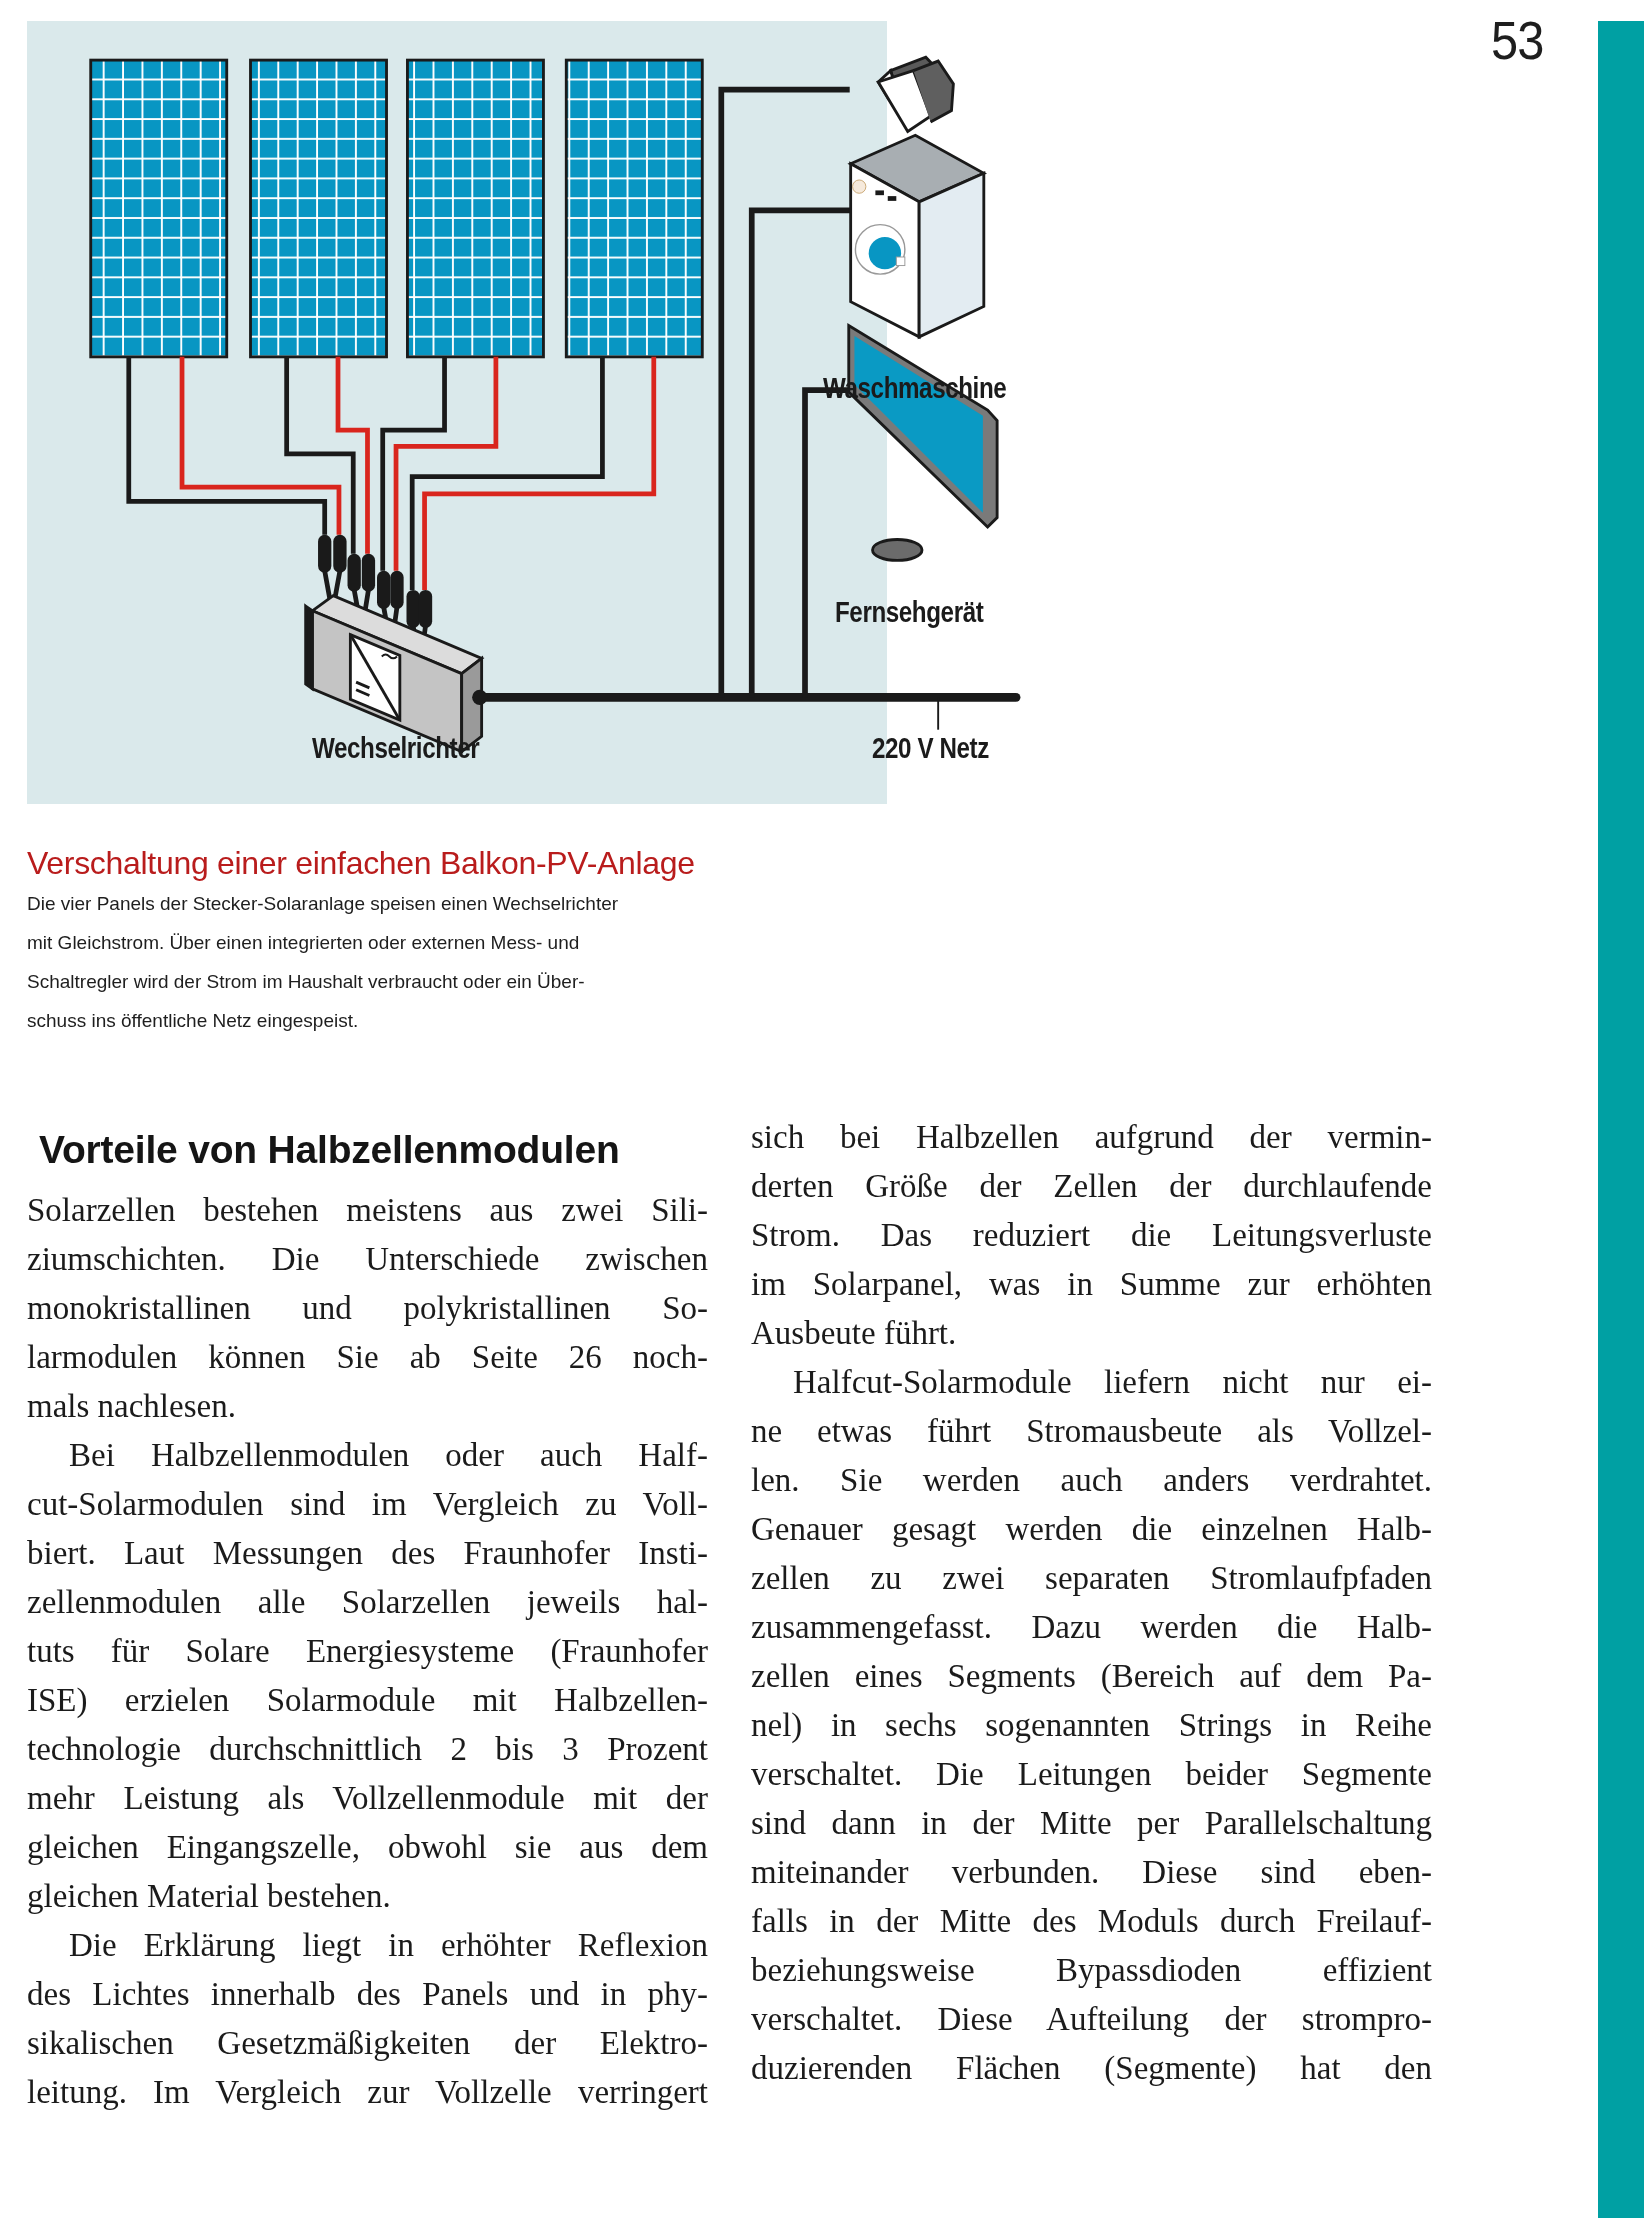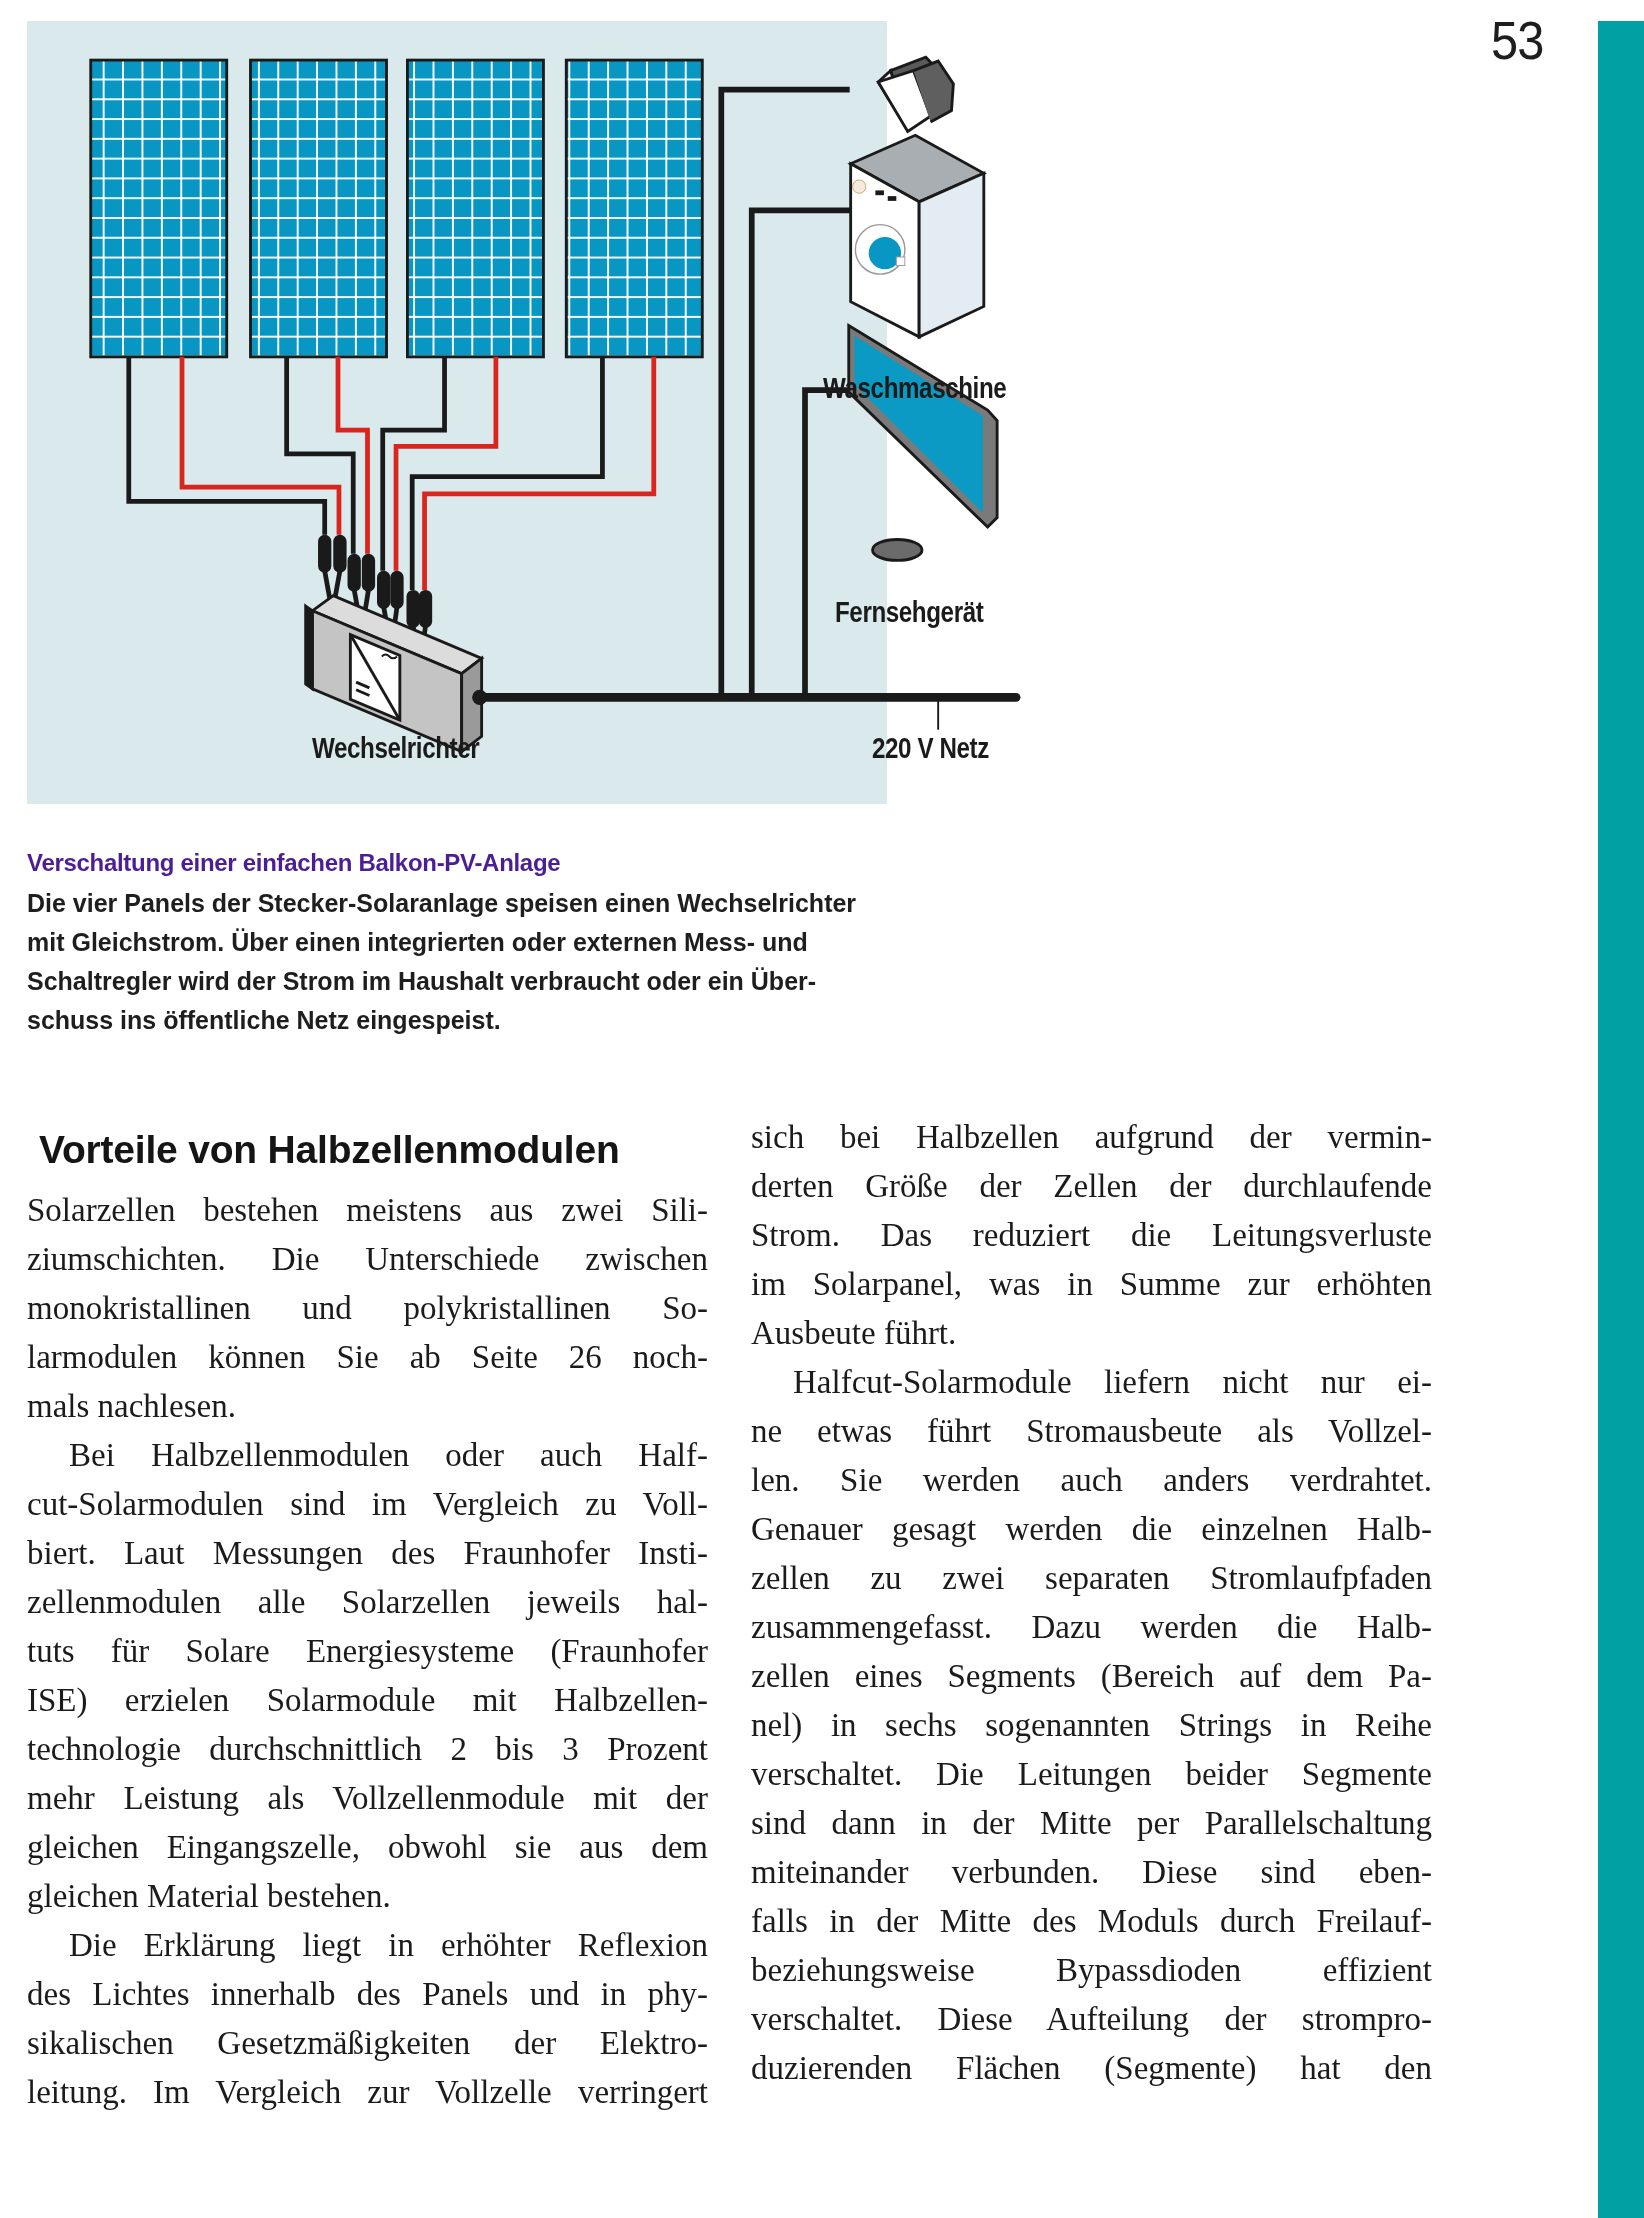"Verschaltung einer einfachen" .caption-title { color: #4c1d95 -> #b91c1c; font-size: 24px -> 32px; font-weight: bold -> normal }
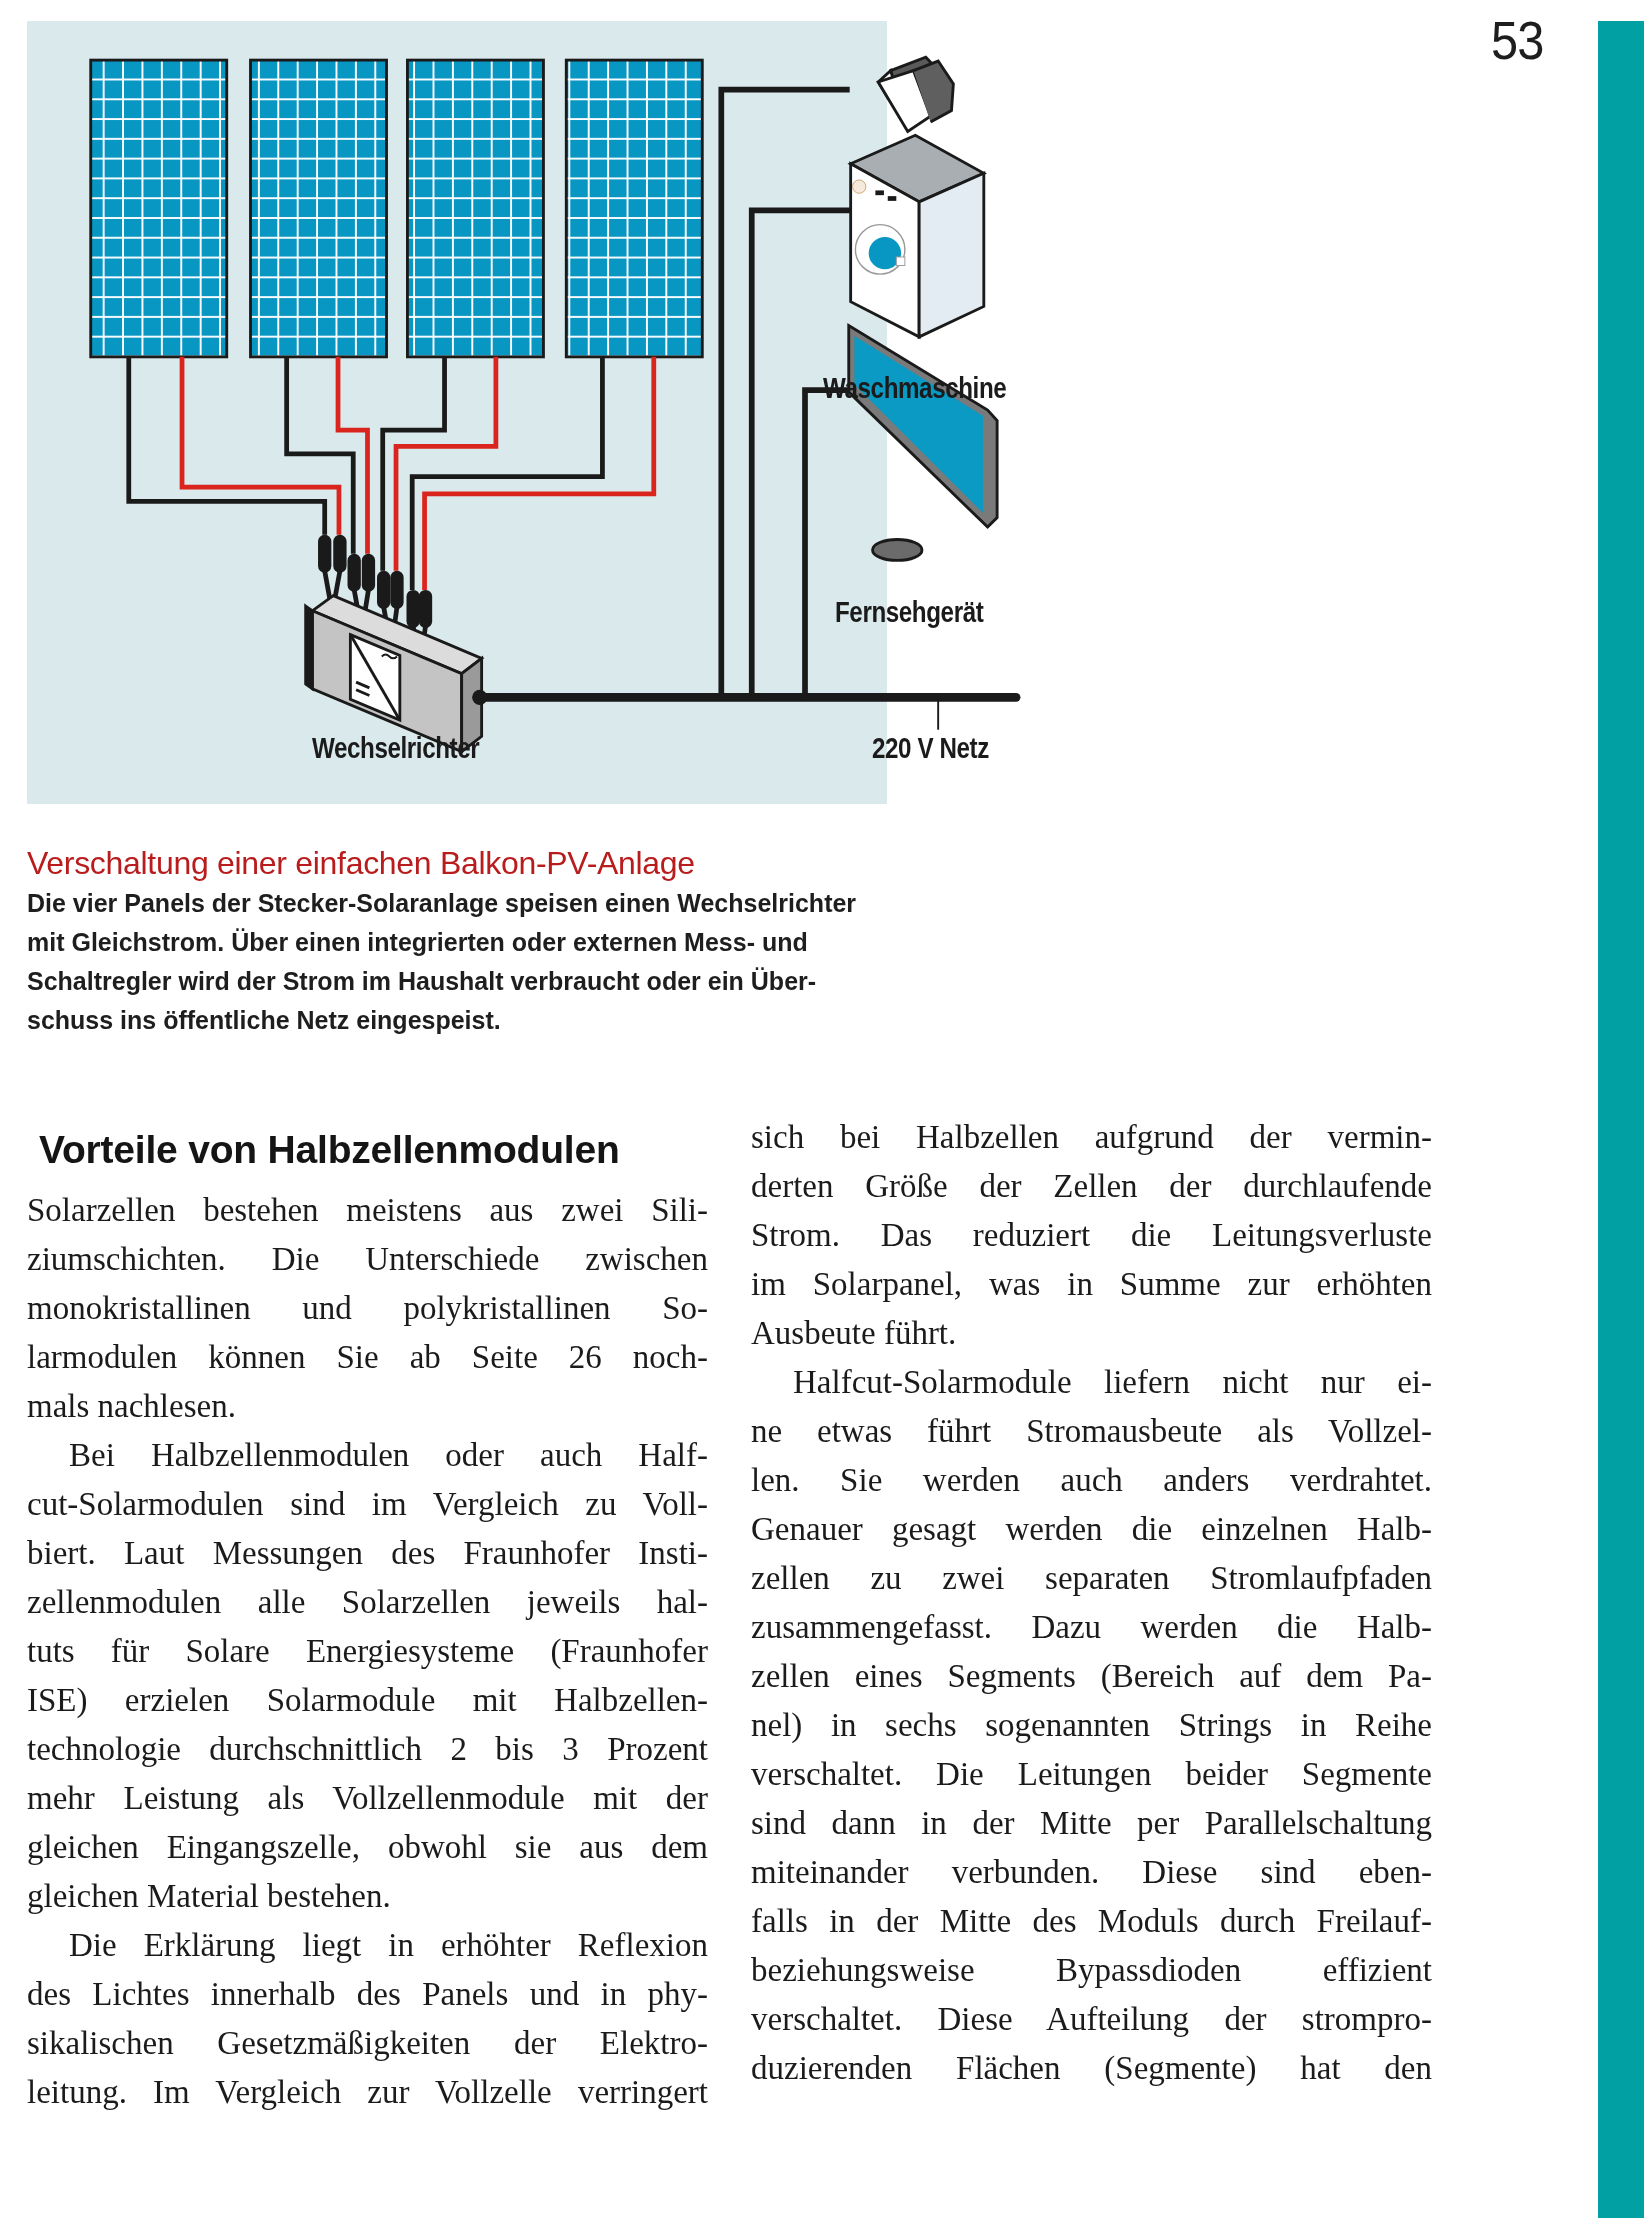"Die vier Panels der Stecker-Solaranlage" .caption-text { font-size: 25px -> 19px; font-weight: bold -> normal }
